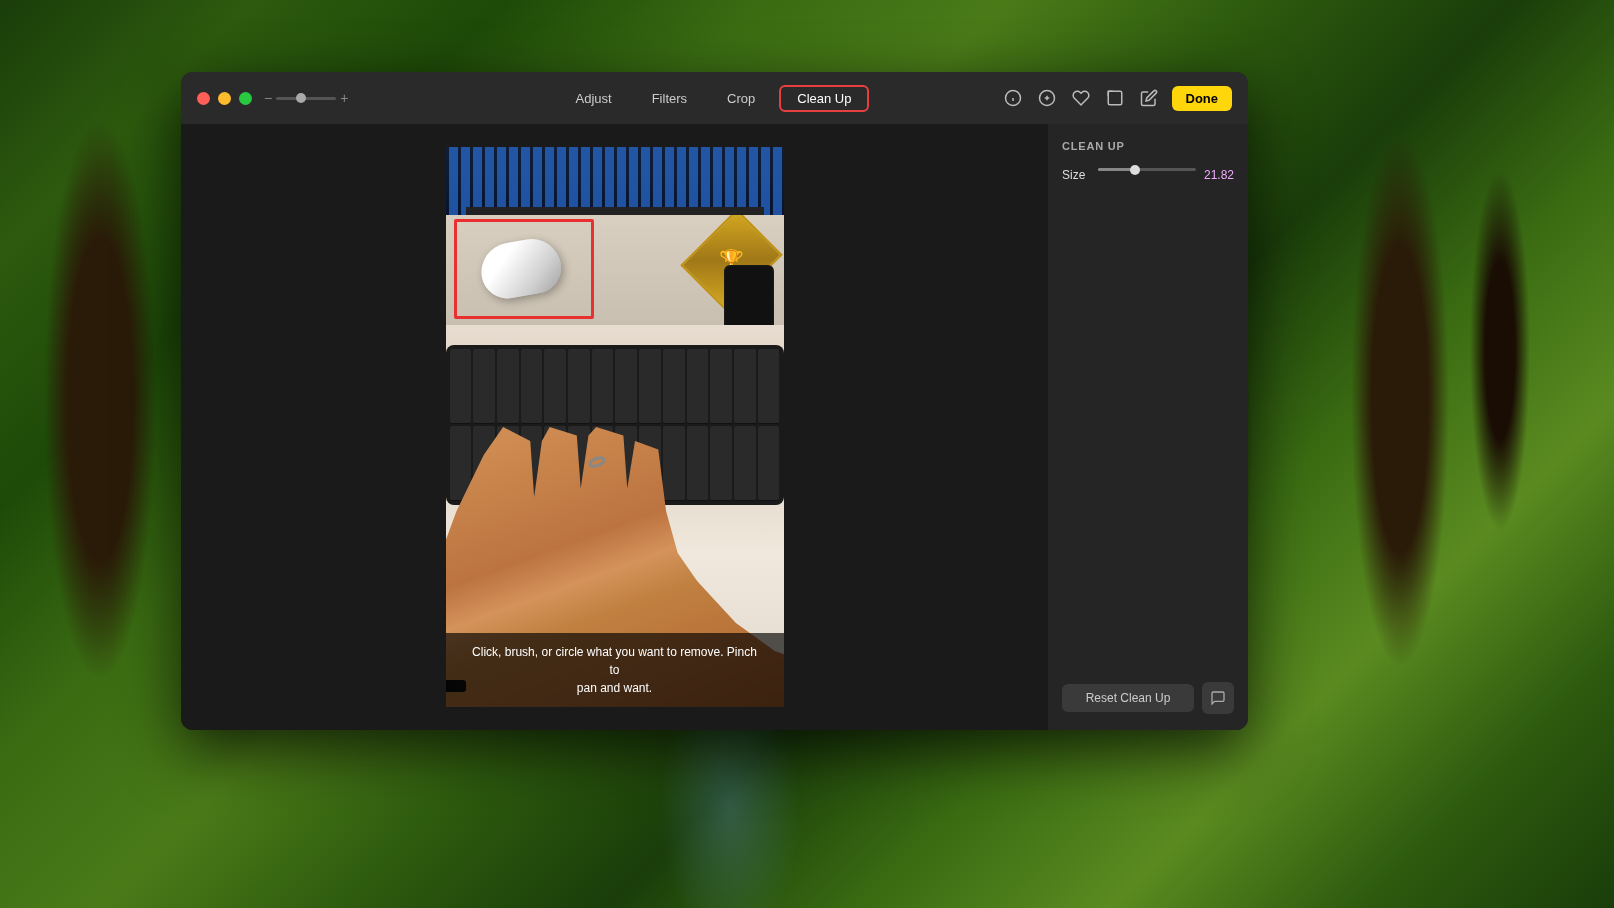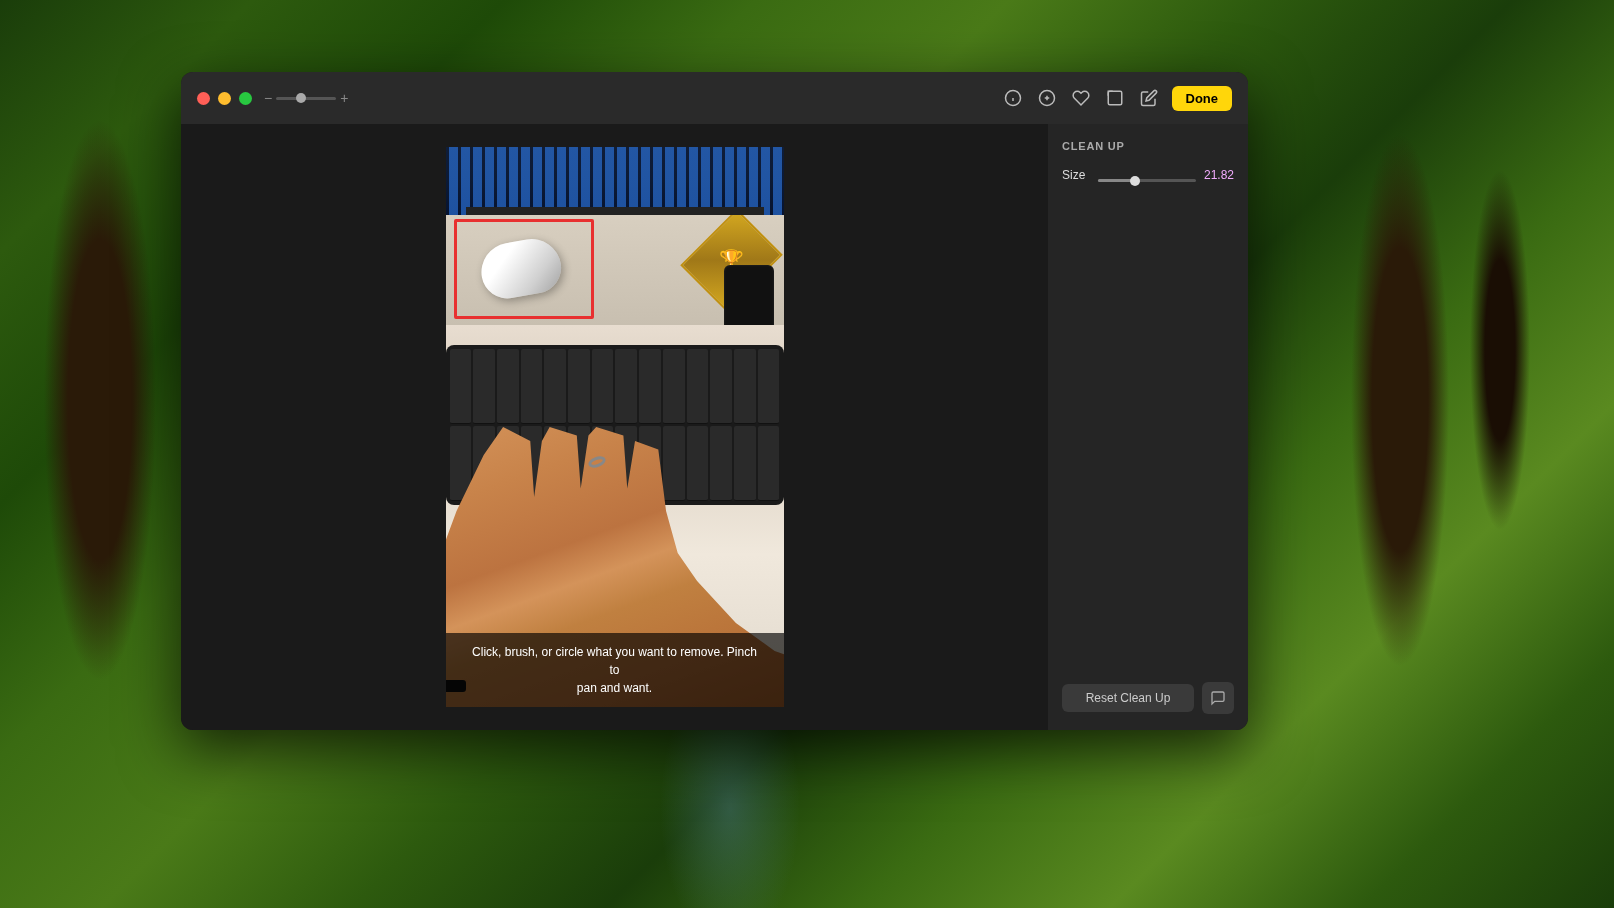"Adjust" div.nav-tabs { html: none -> <div> <button>Adjust</button> <button>Filters</button> <button>Crop</button> <button>Clean Up</button> </div> }
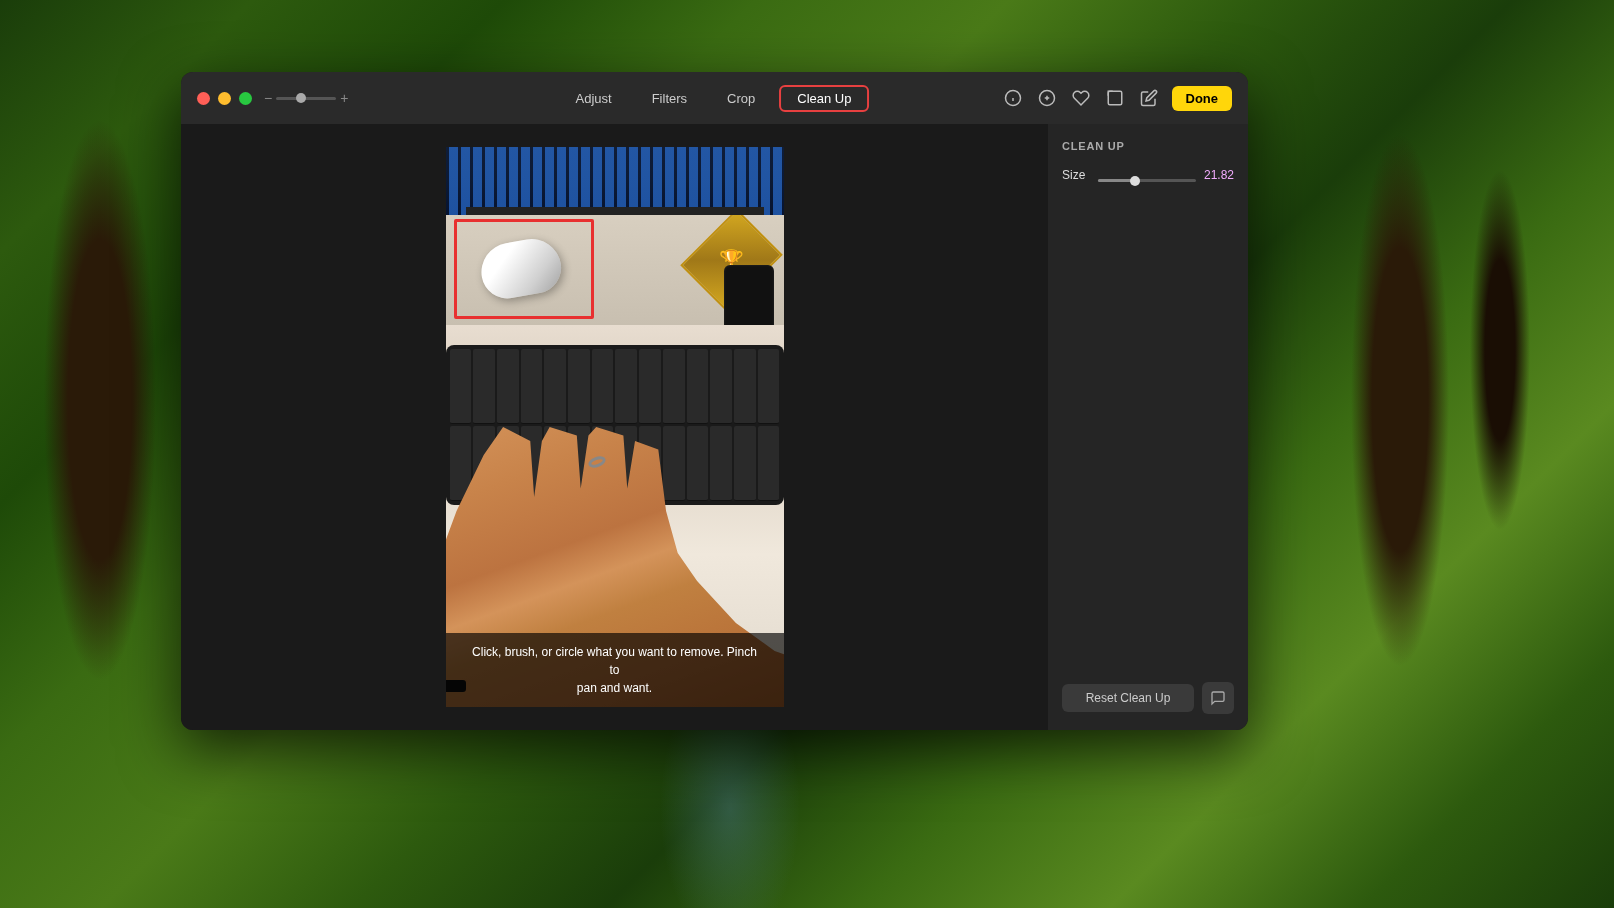"Size" .size-control { align-items: flex-end -> flex-start }
